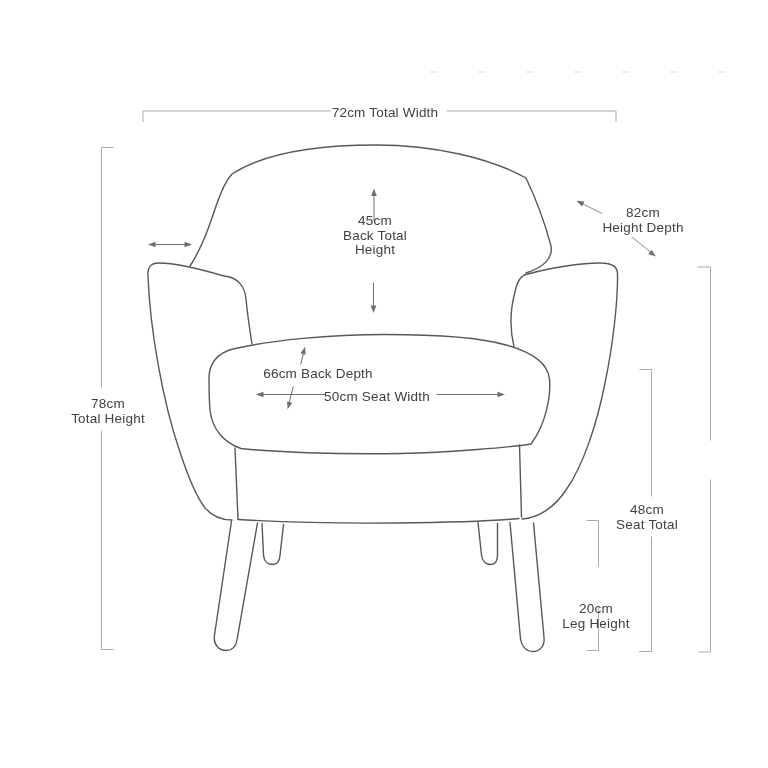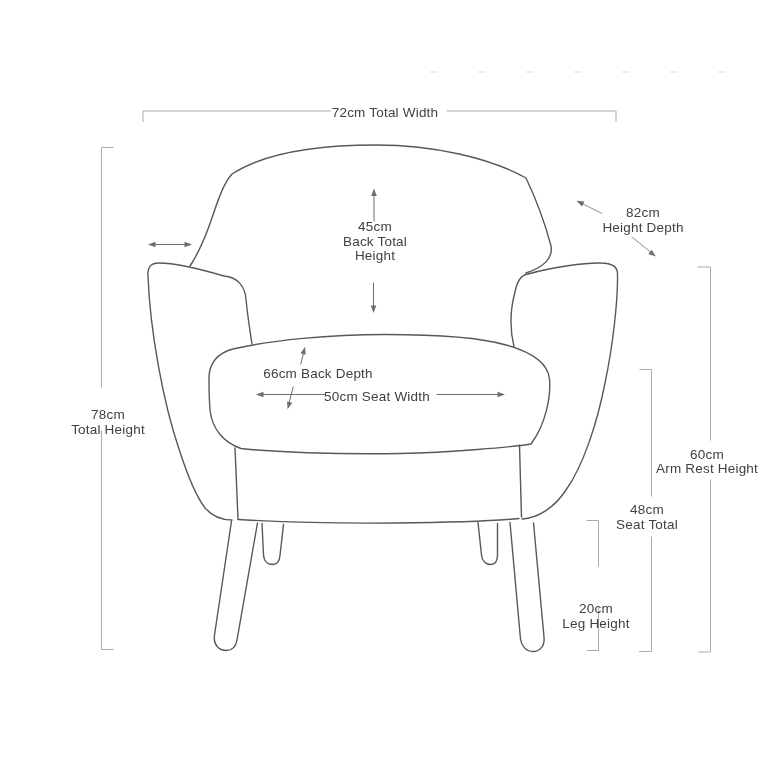"45cm" div.label { top: 242px -> 236px }
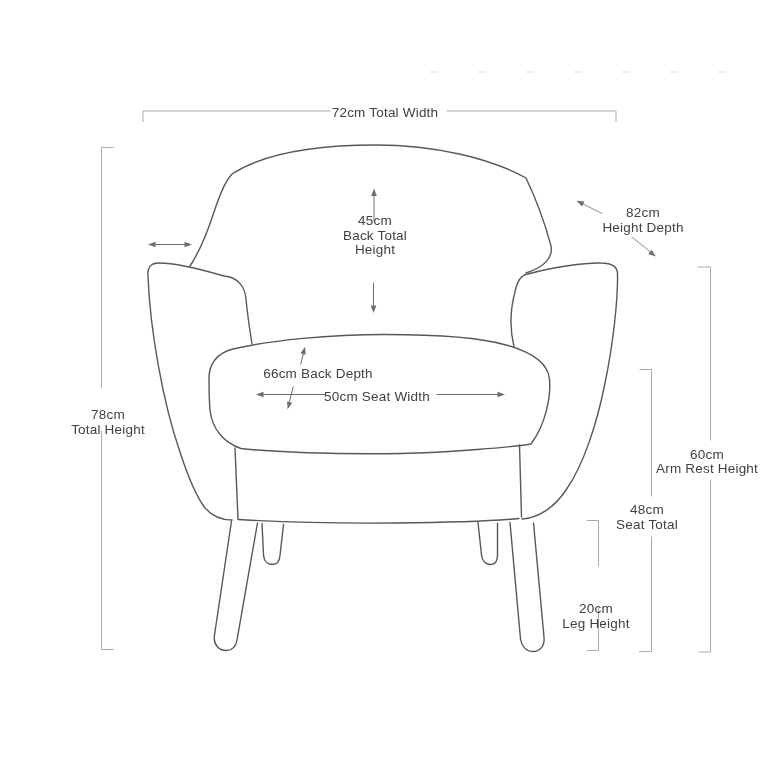"78cm" div.label { top: 422px -> 411px }
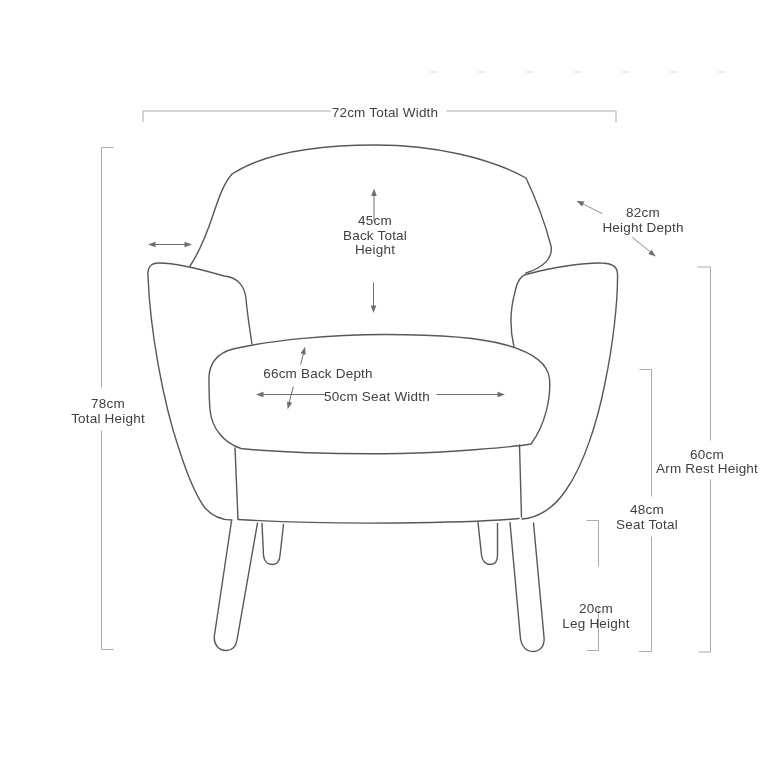"60cm" div.label { html: <div> <div>60cm</div> <div>Arm Rest Height</div> </div> -> none }
